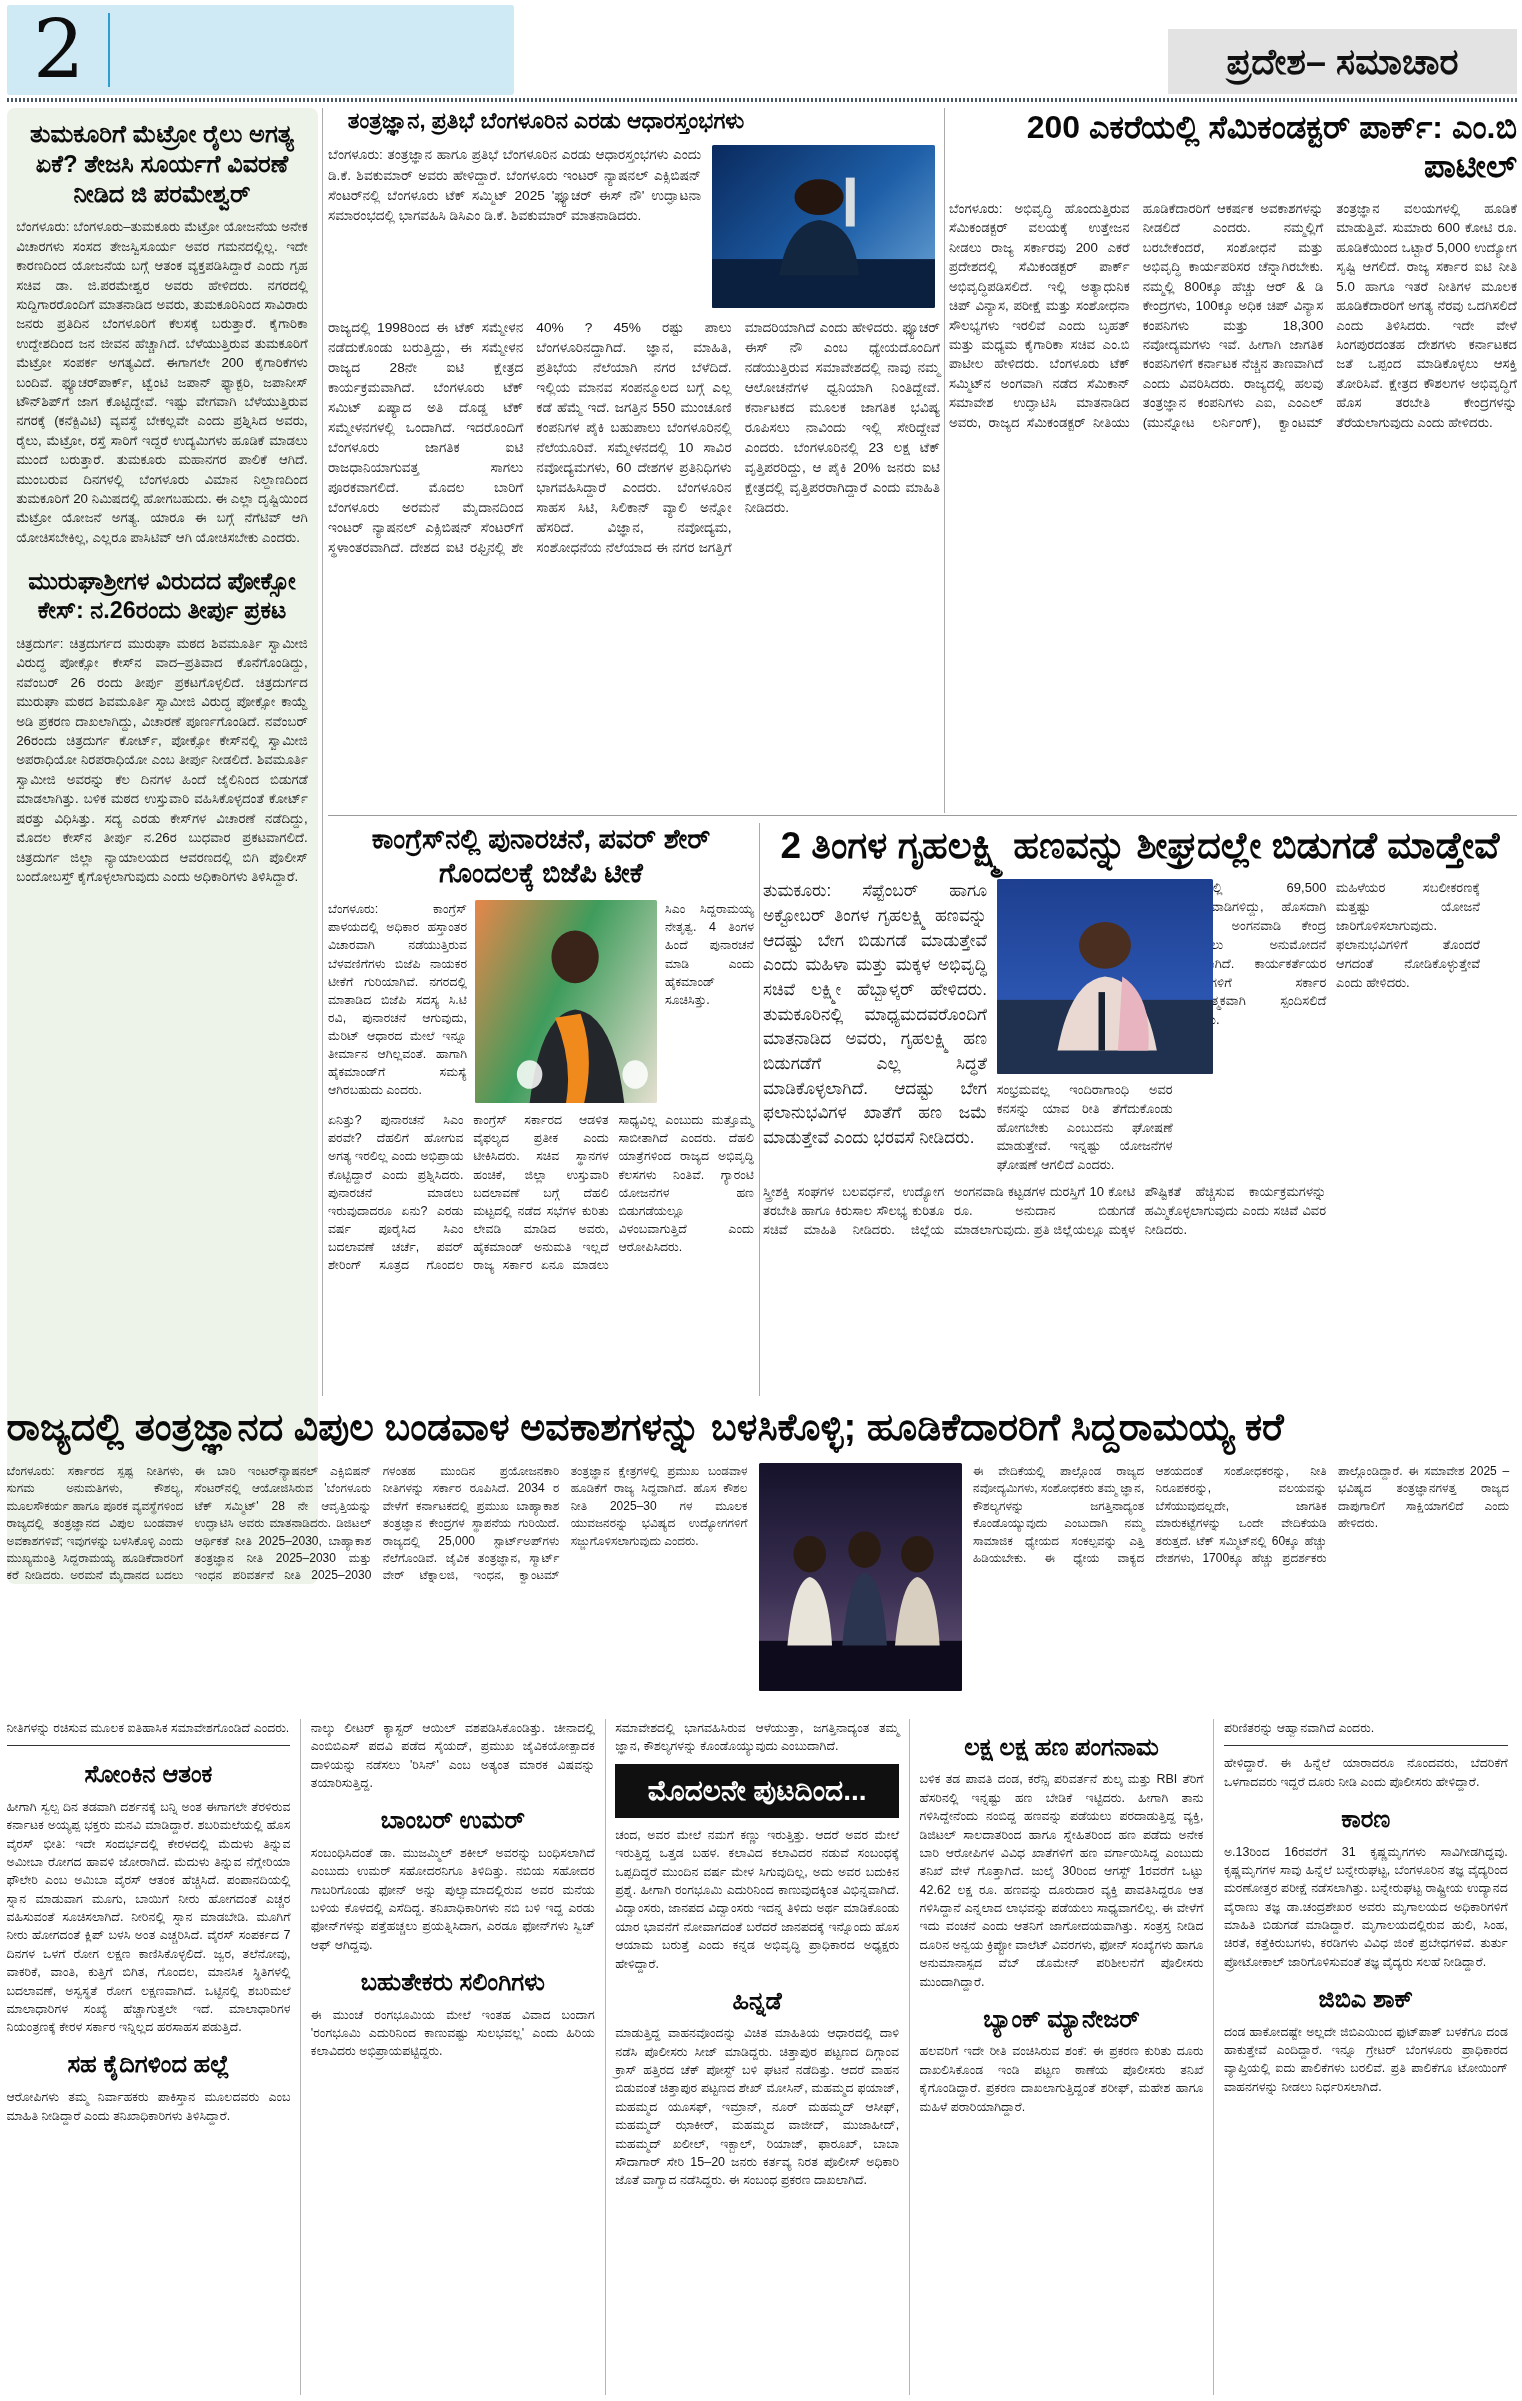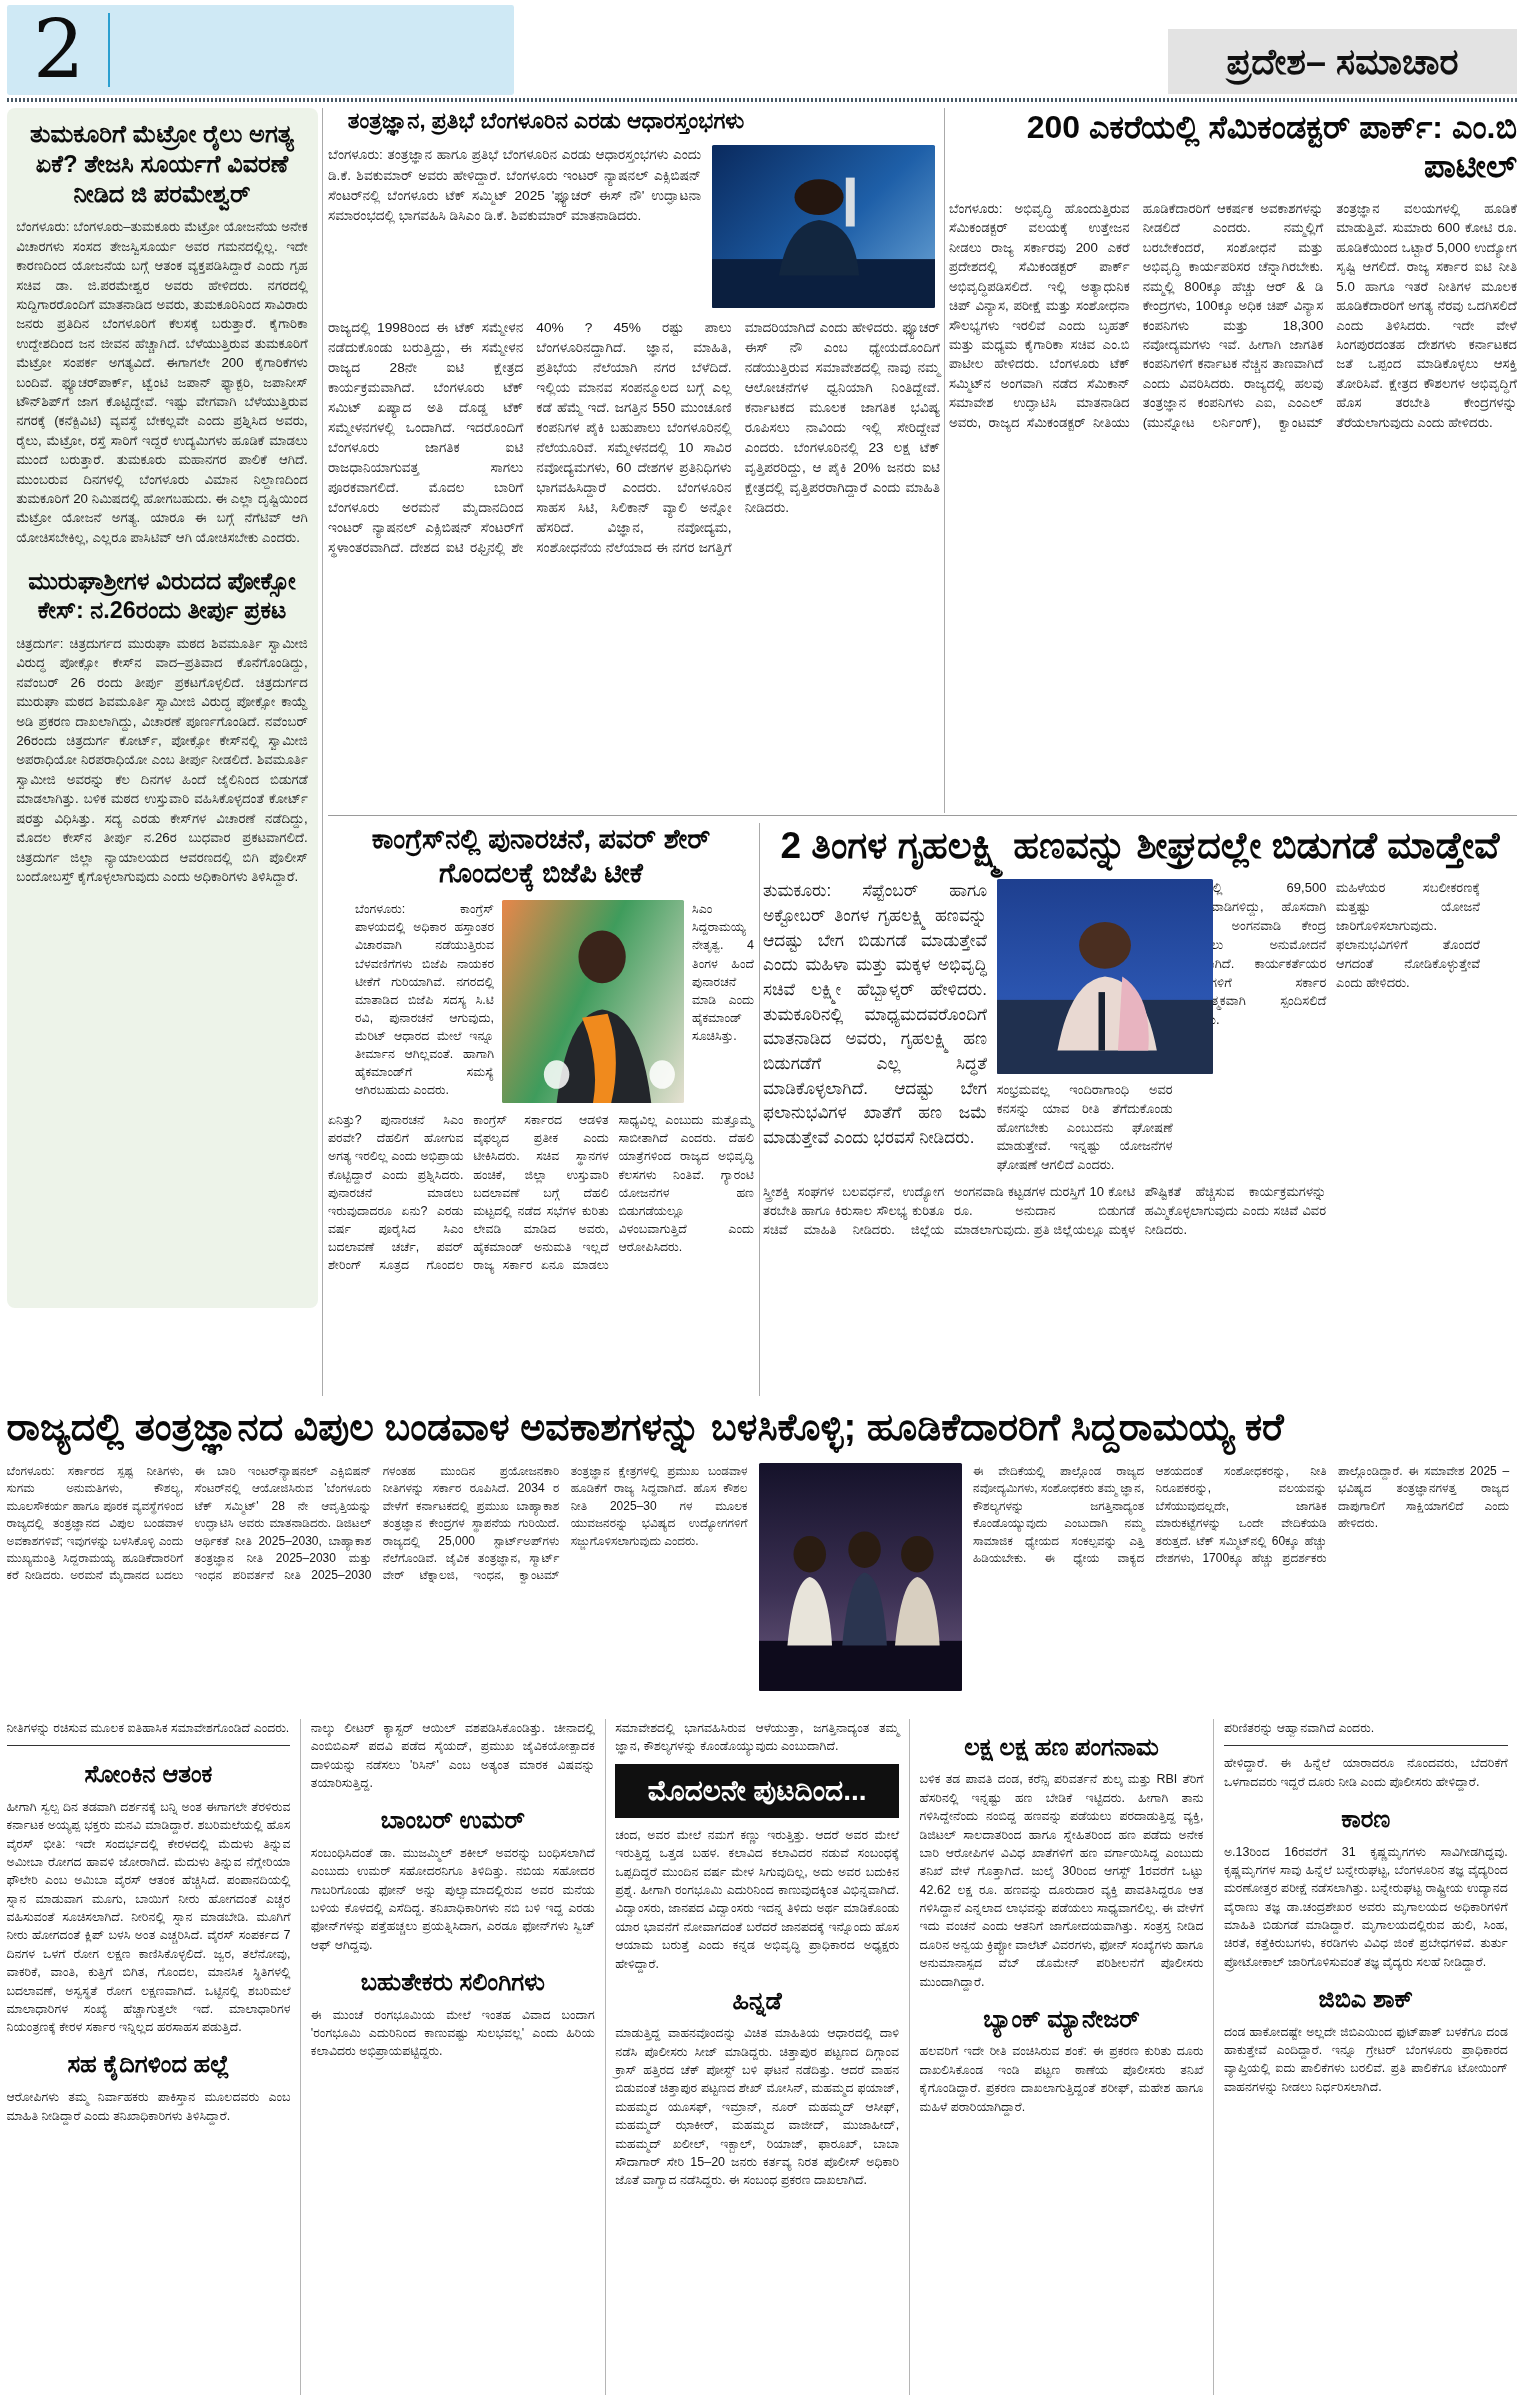"ತುಮಕೂರಿಗೆ ಮೆಟ್ರೋ ರೈಲು ಅಗತ್ಯ ಏಕೆ?" .left-panel { height: 1200px -> 1476px }
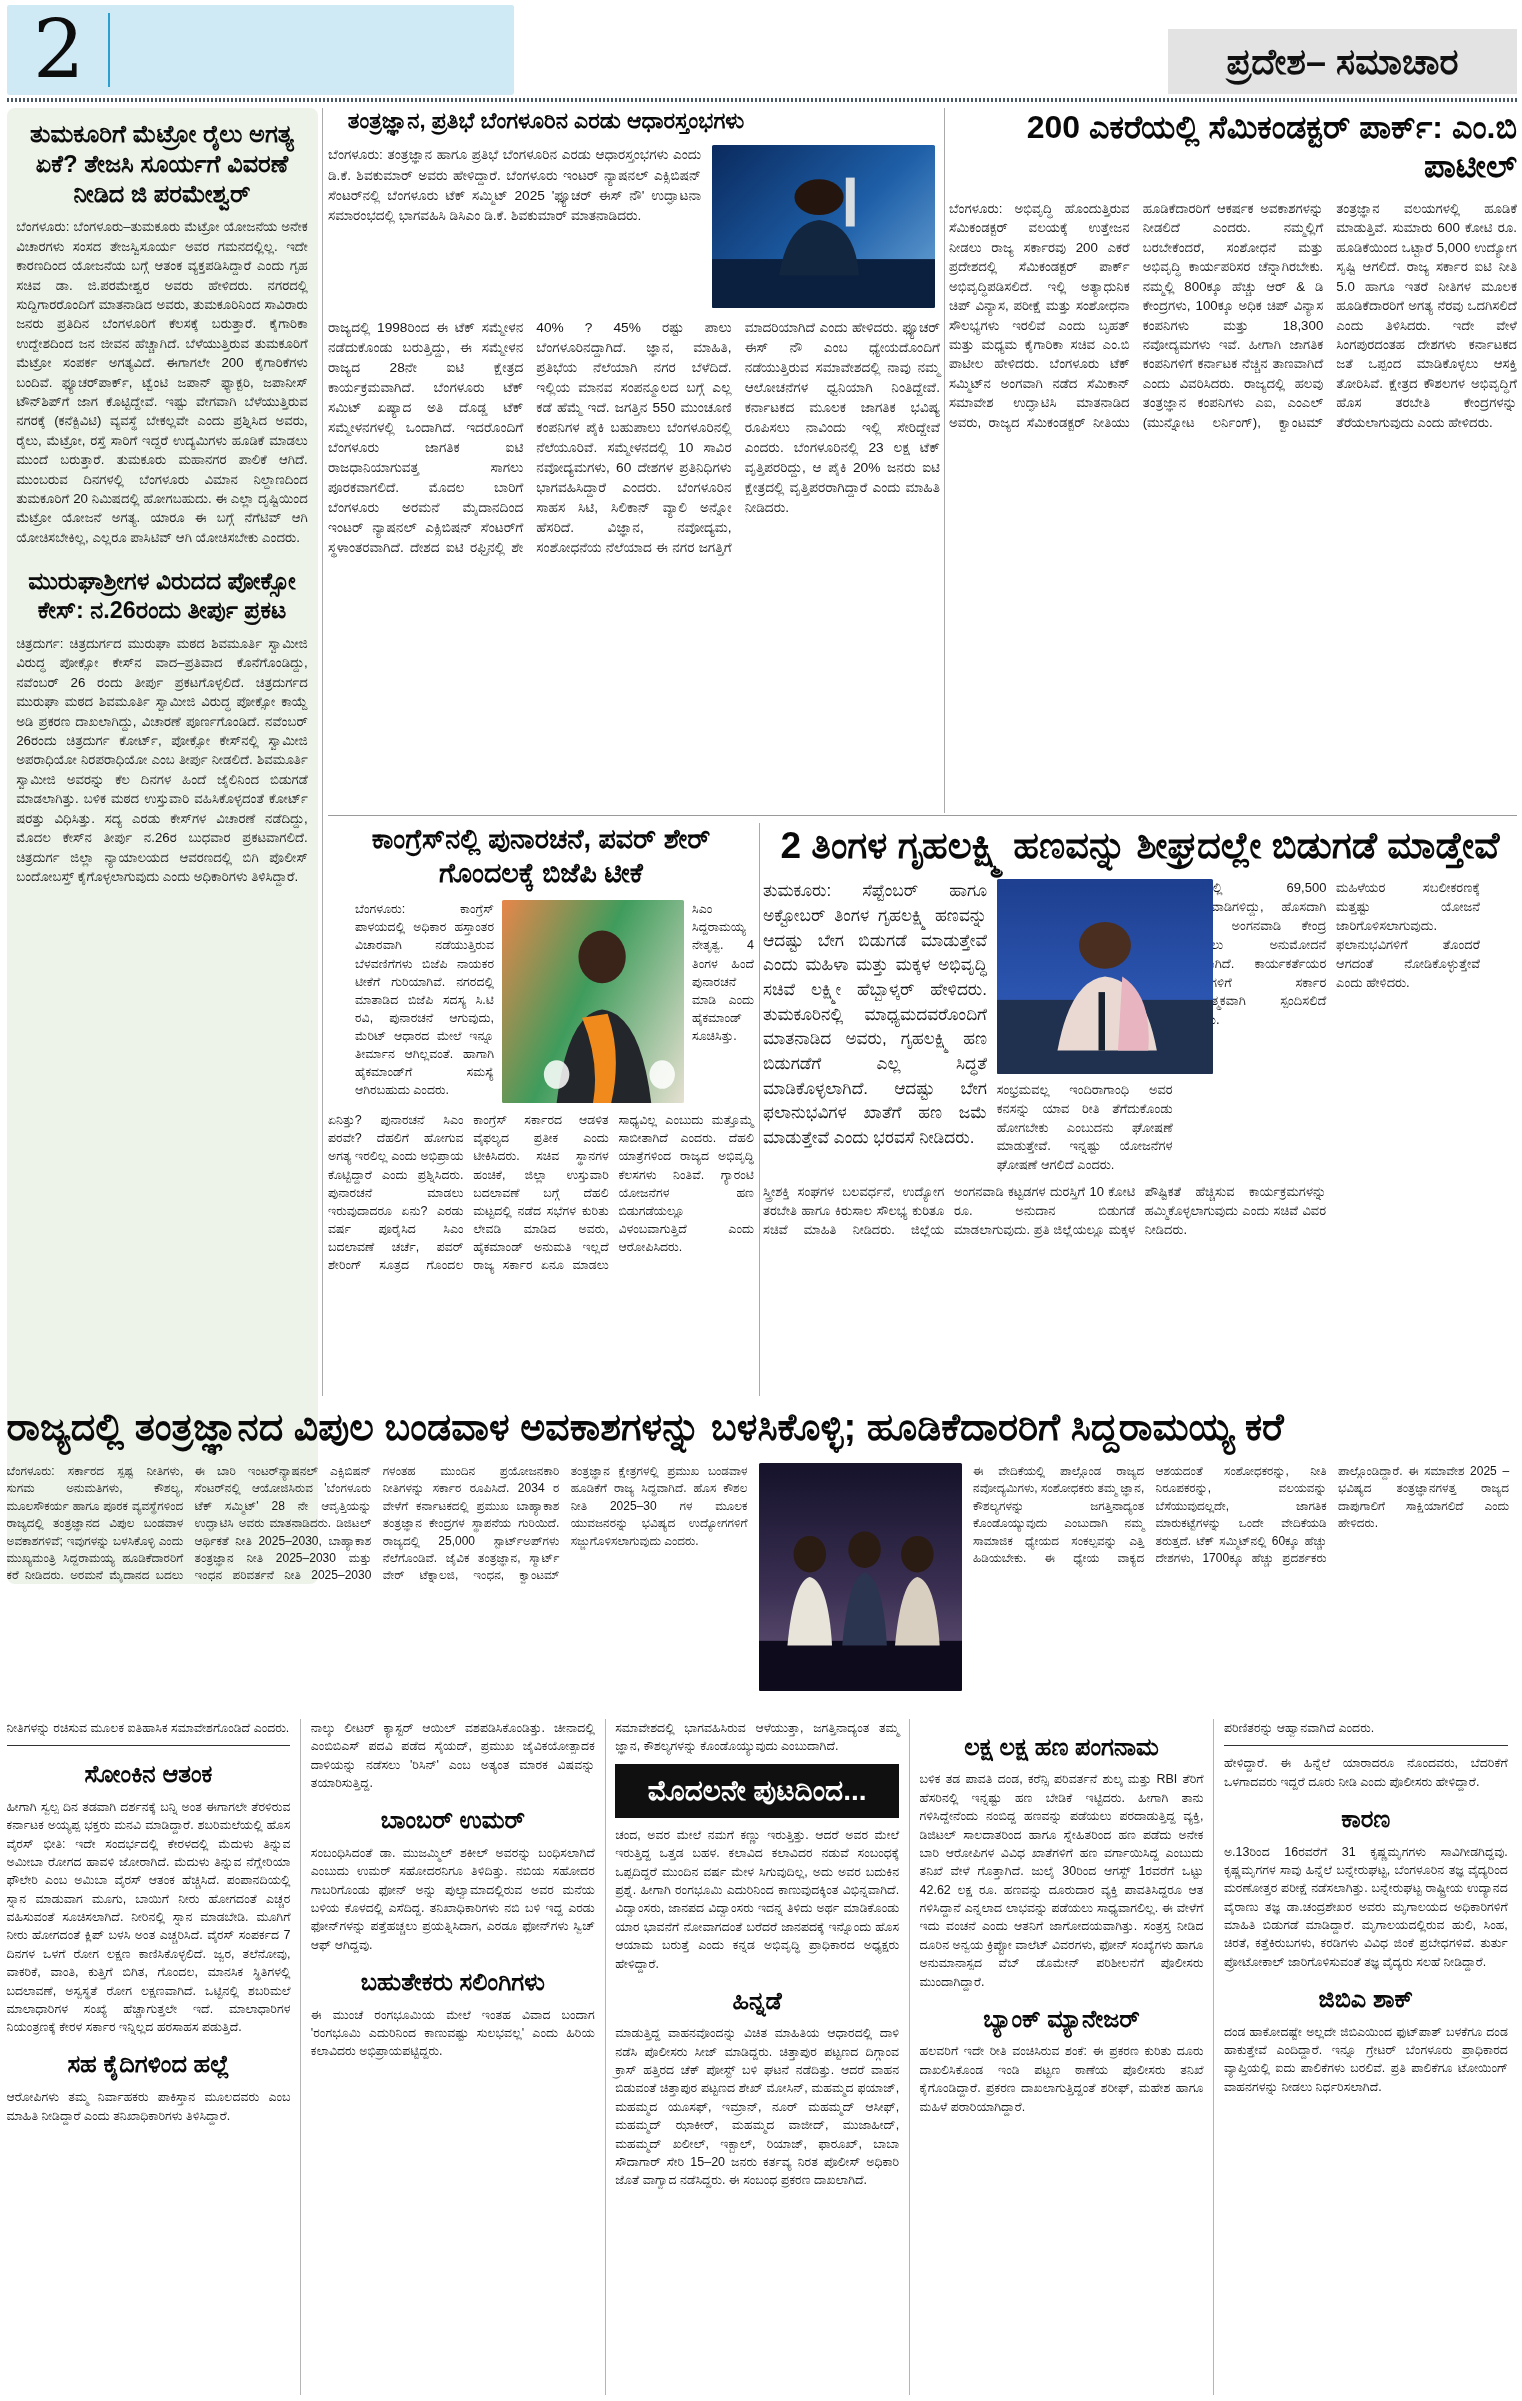"ಬೆಂಗಳೂರು: ಕಾಂಗ್ರೆಸ್ ಪಾಳಯದಲ್ಲಿ ಅಧಿಕಾರ" .bjp-row { margin-left: 27px -> none }
